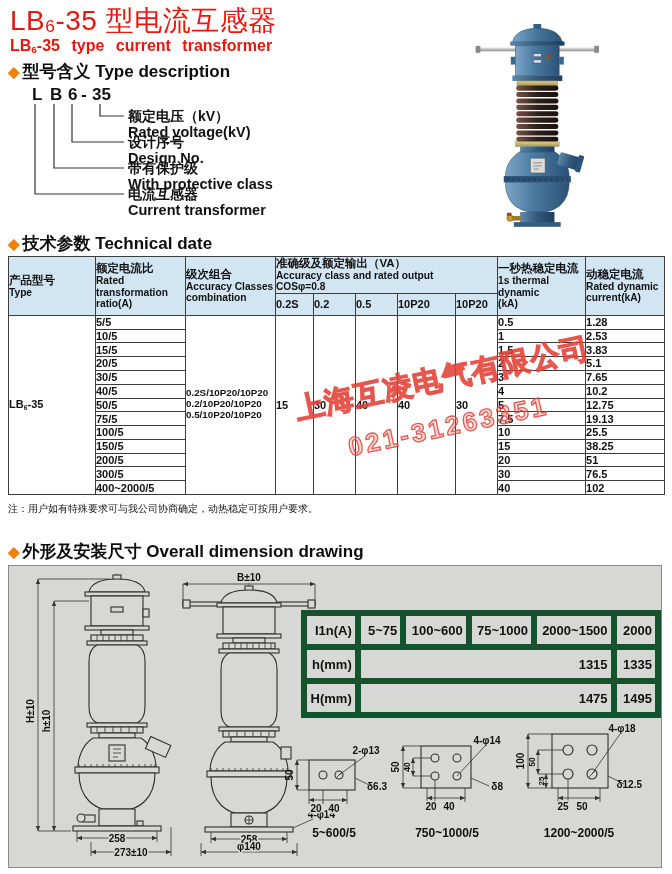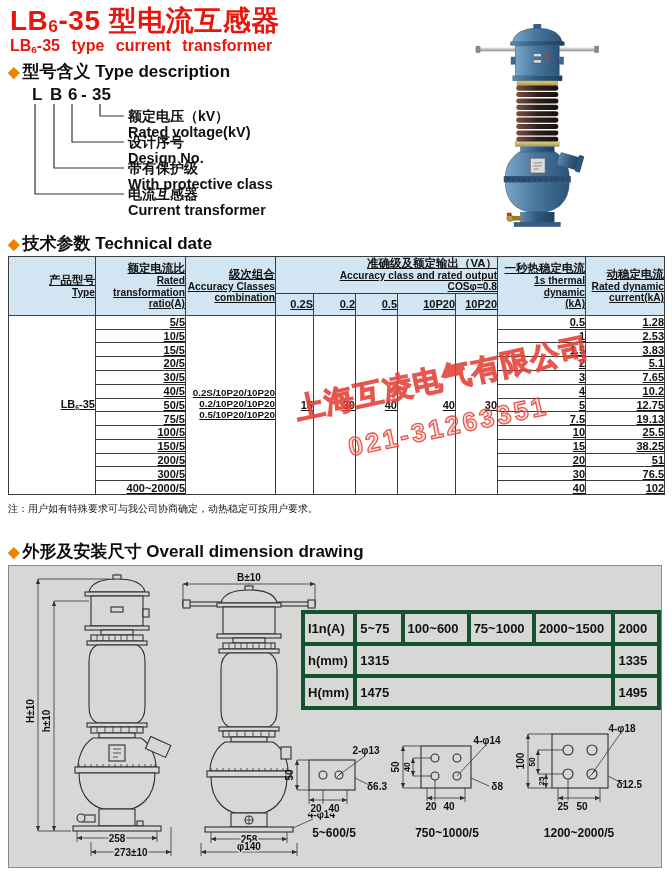"LB6-35 型电流互感器" .title { font-weight: 700 -> 400 }
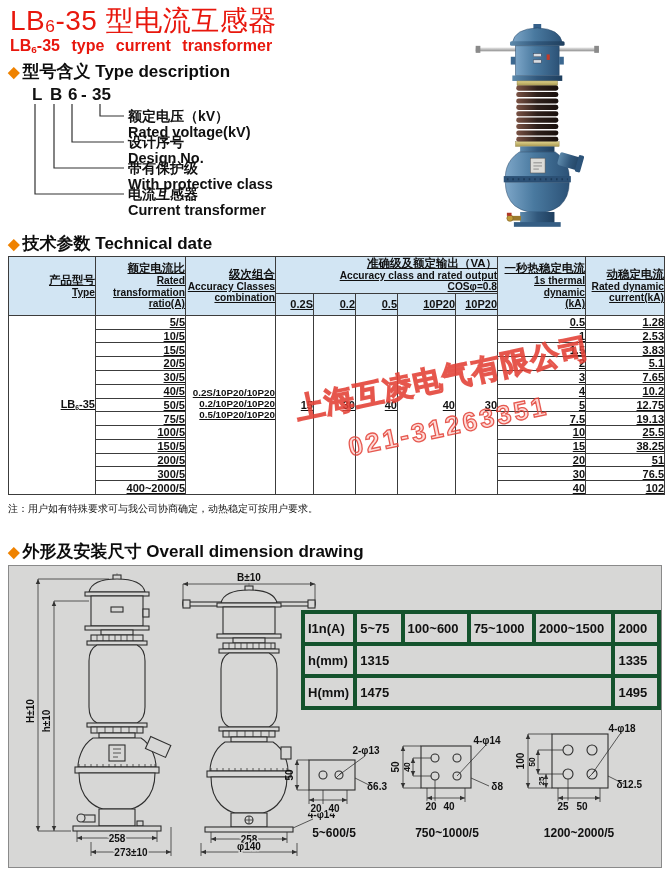"额定电流比" .tech td { text-align: right -> left; text-decoration: underline -> none }
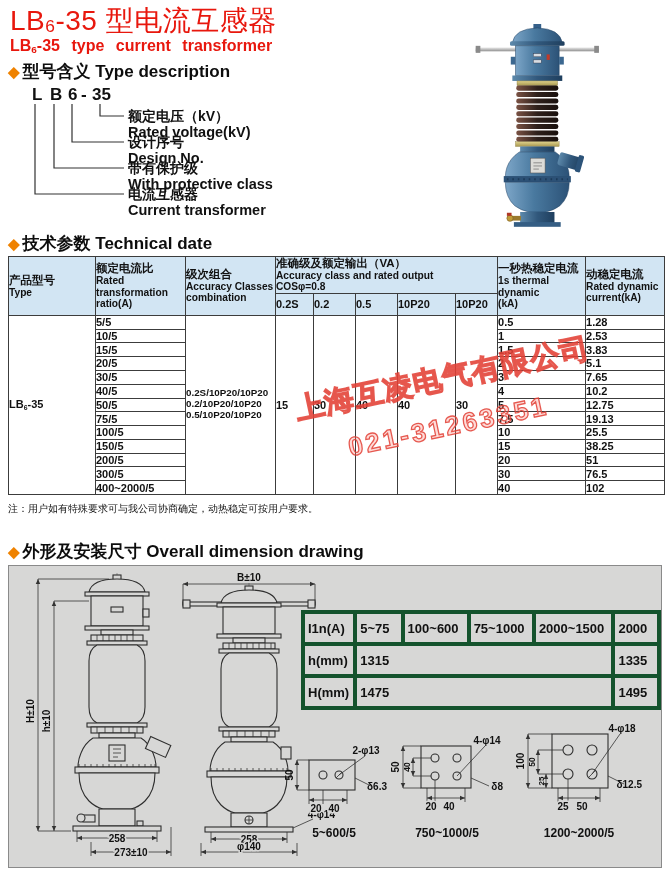"I1n(A)" .dimtable td { border: 4px solid #14532d -> 6px solid #14532d; text-align: left -> right }
